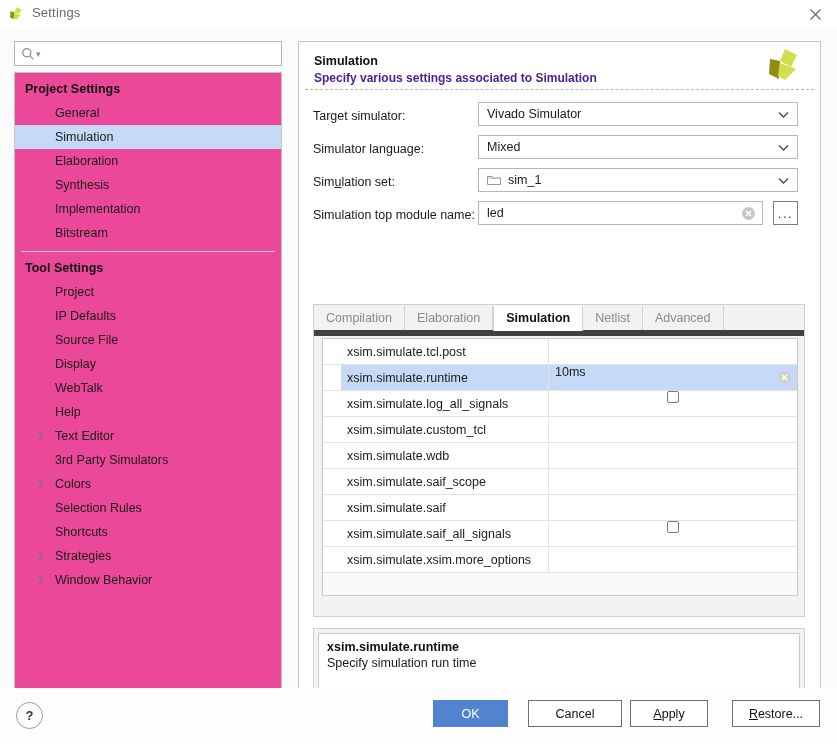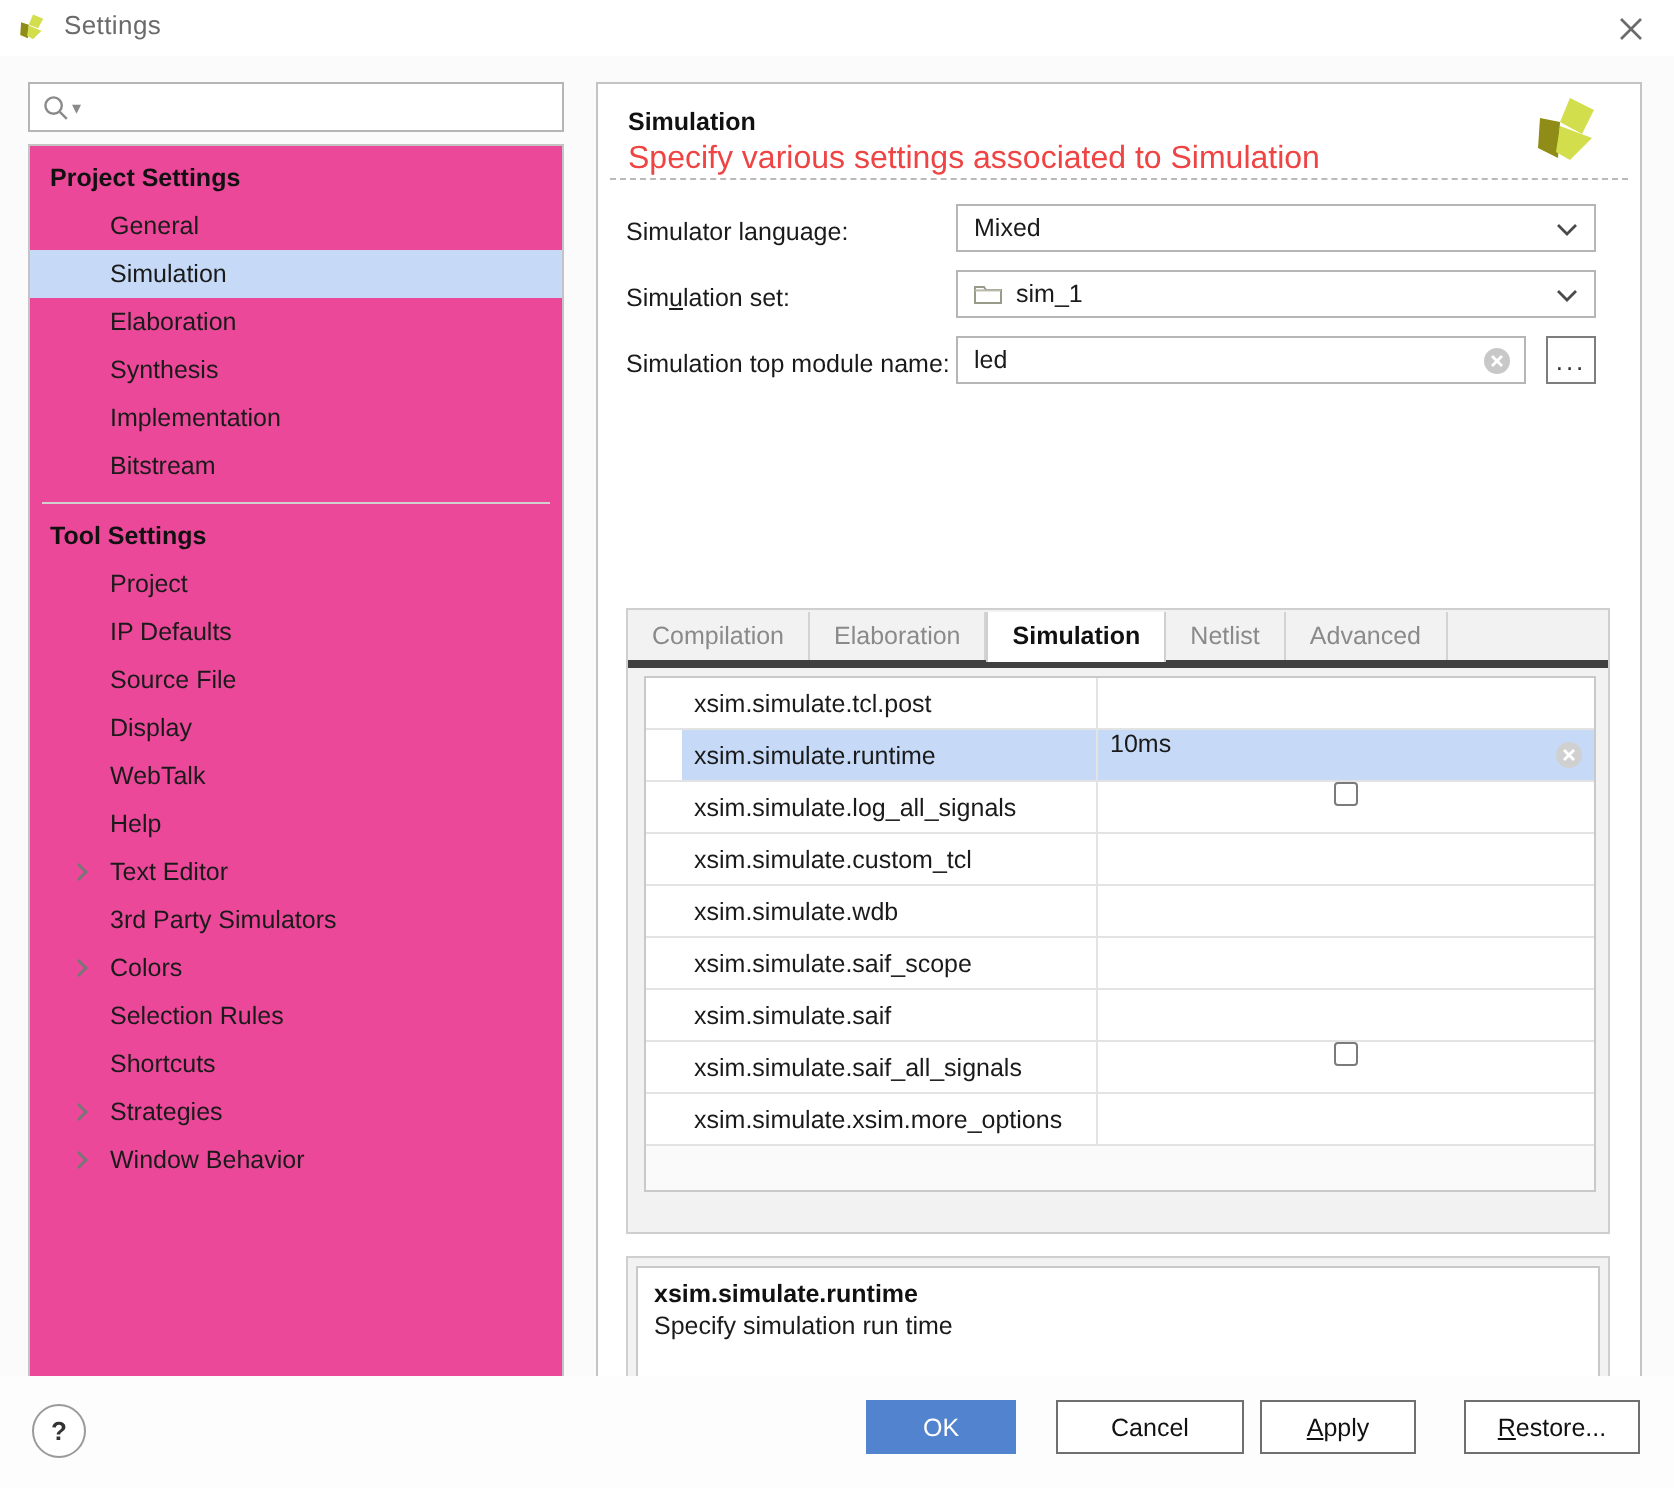"Specify various settings associated to" .panel-sub { color: #ef4444 -> #4c1d95; font-size: 16px -> 12px; font-weight: none -> bold }
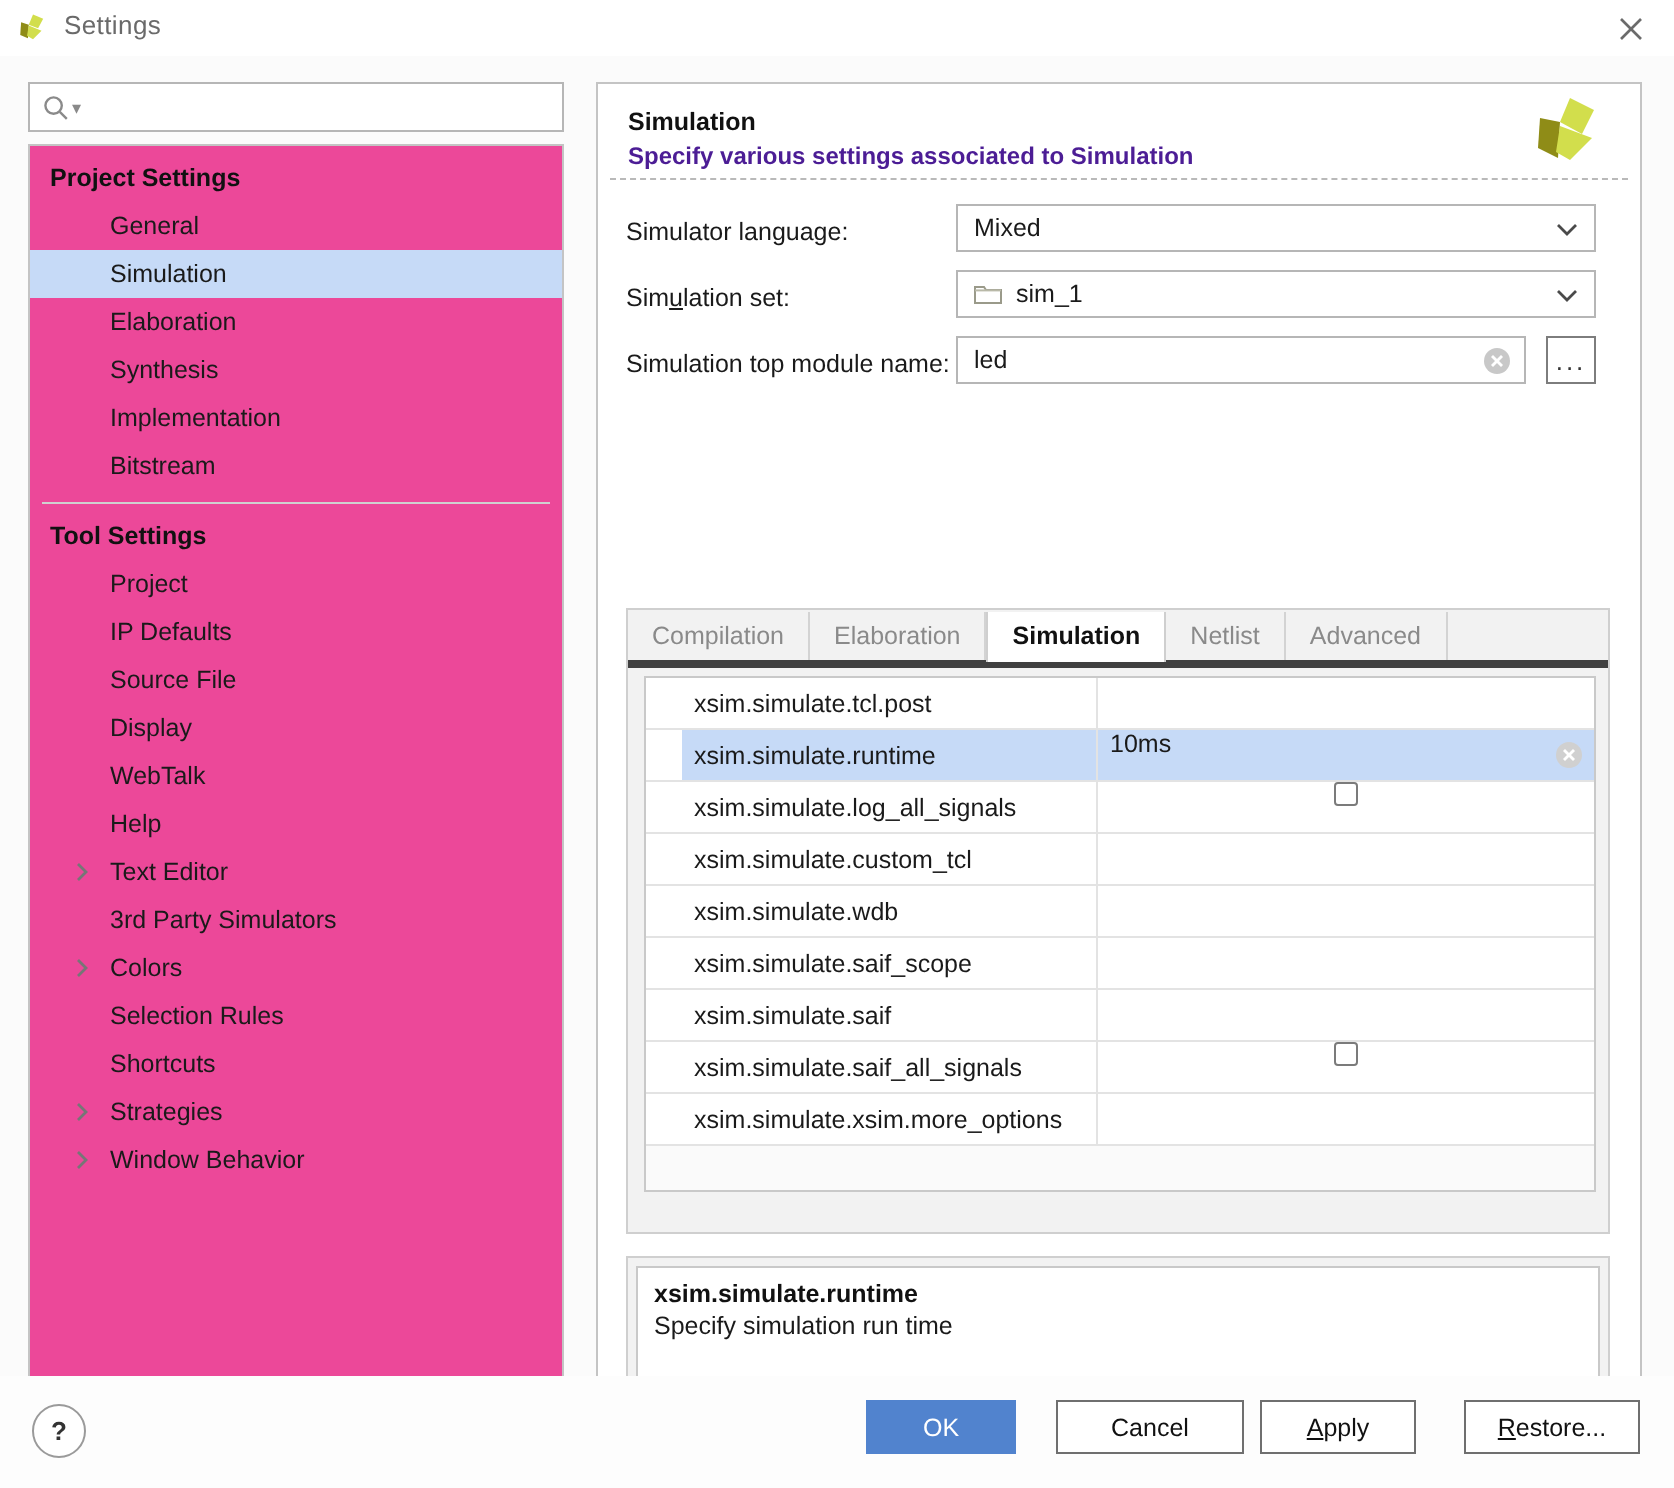"Target simulator:" div.frow { html: none -> <div> <span>Target simulator:</span> <div> <span>Vivado Simulator</span> <span> <svg> <polyline></polyline> </svg> </span> </div> </div> }
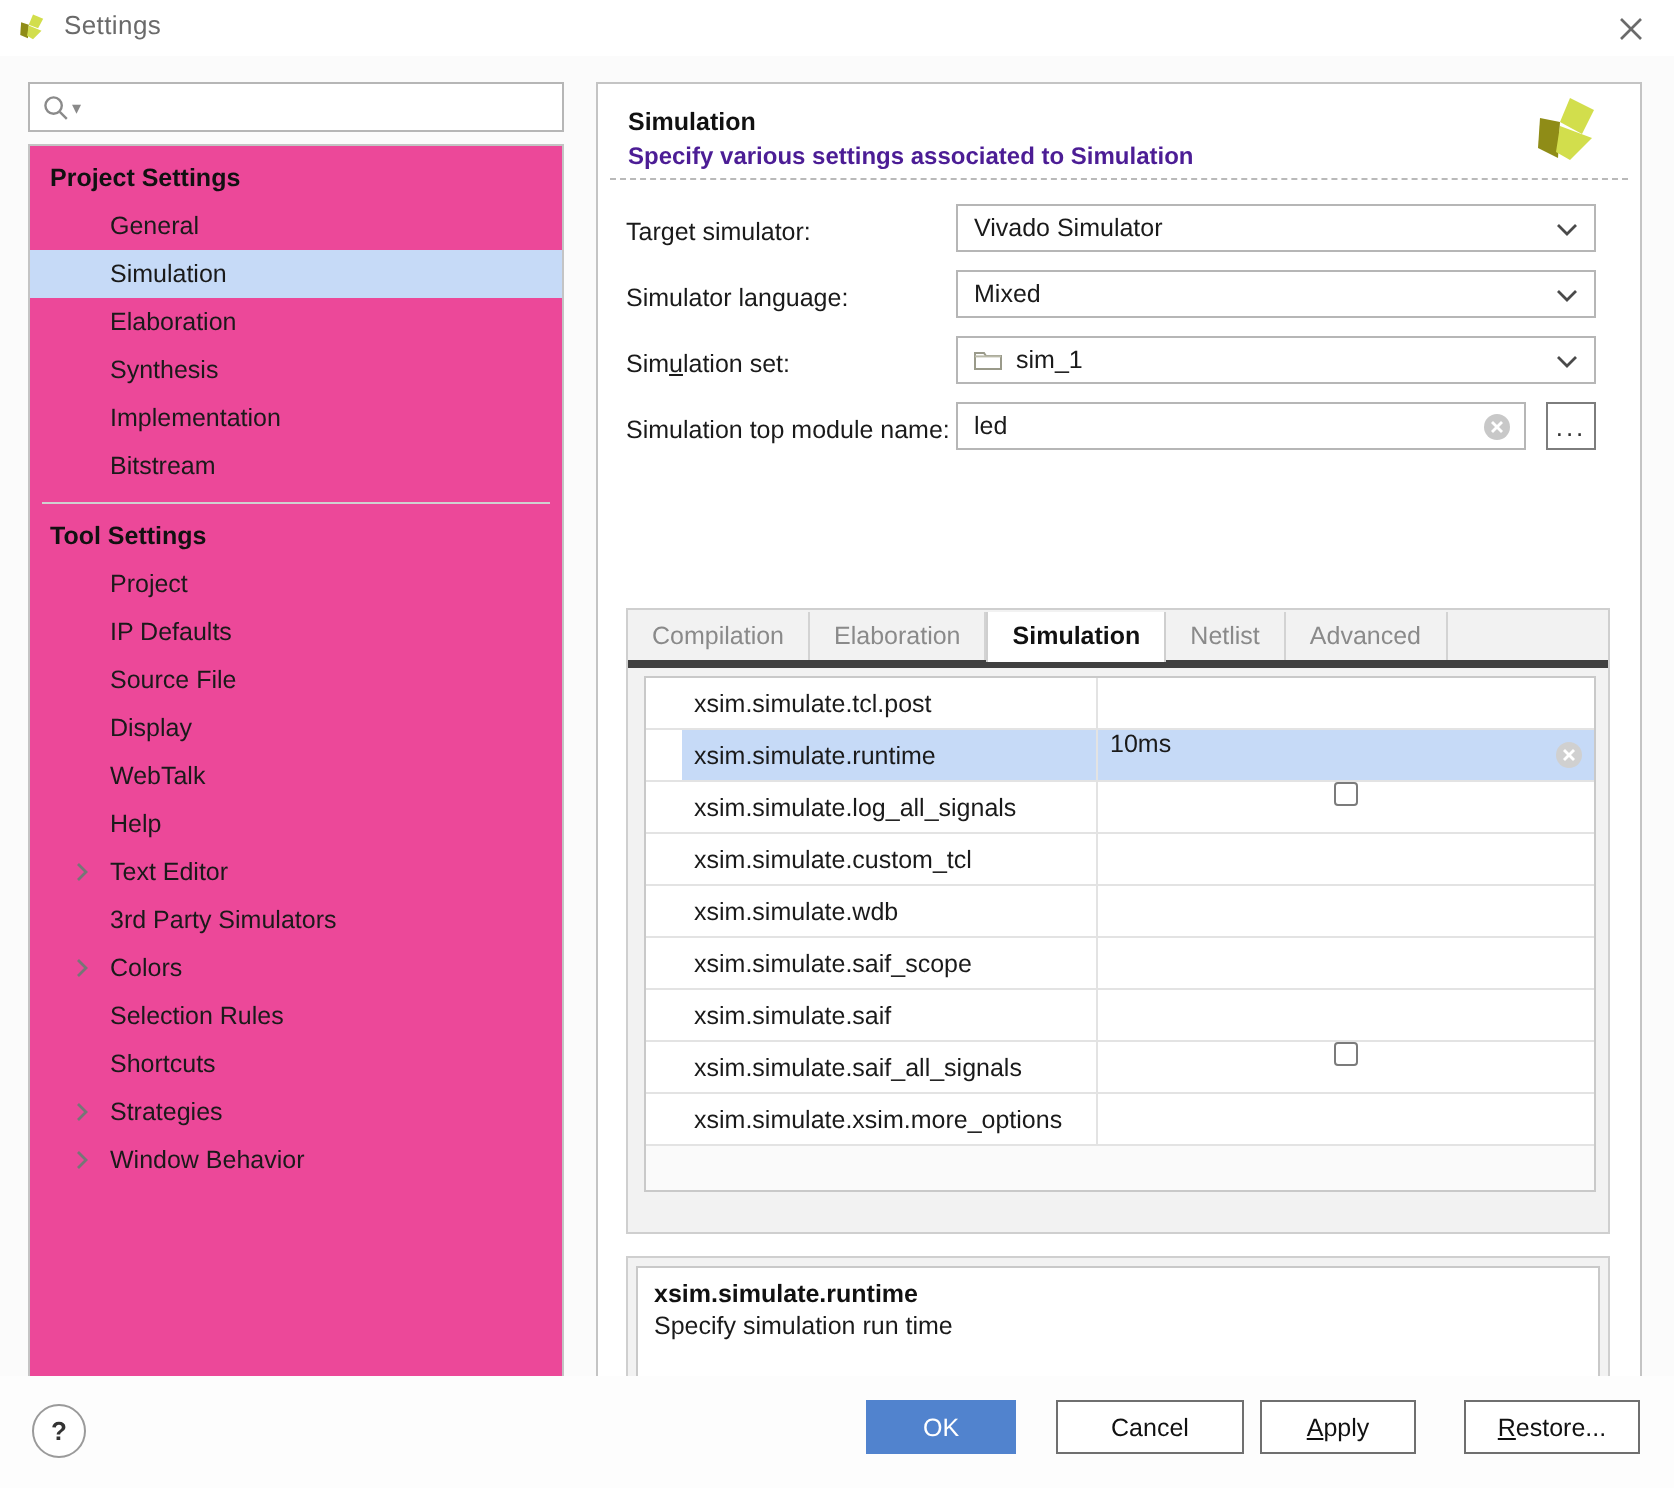"Compilation" .tabstrip { border-bottom: 4px solid #404040 -> 6px solid #404040 }
